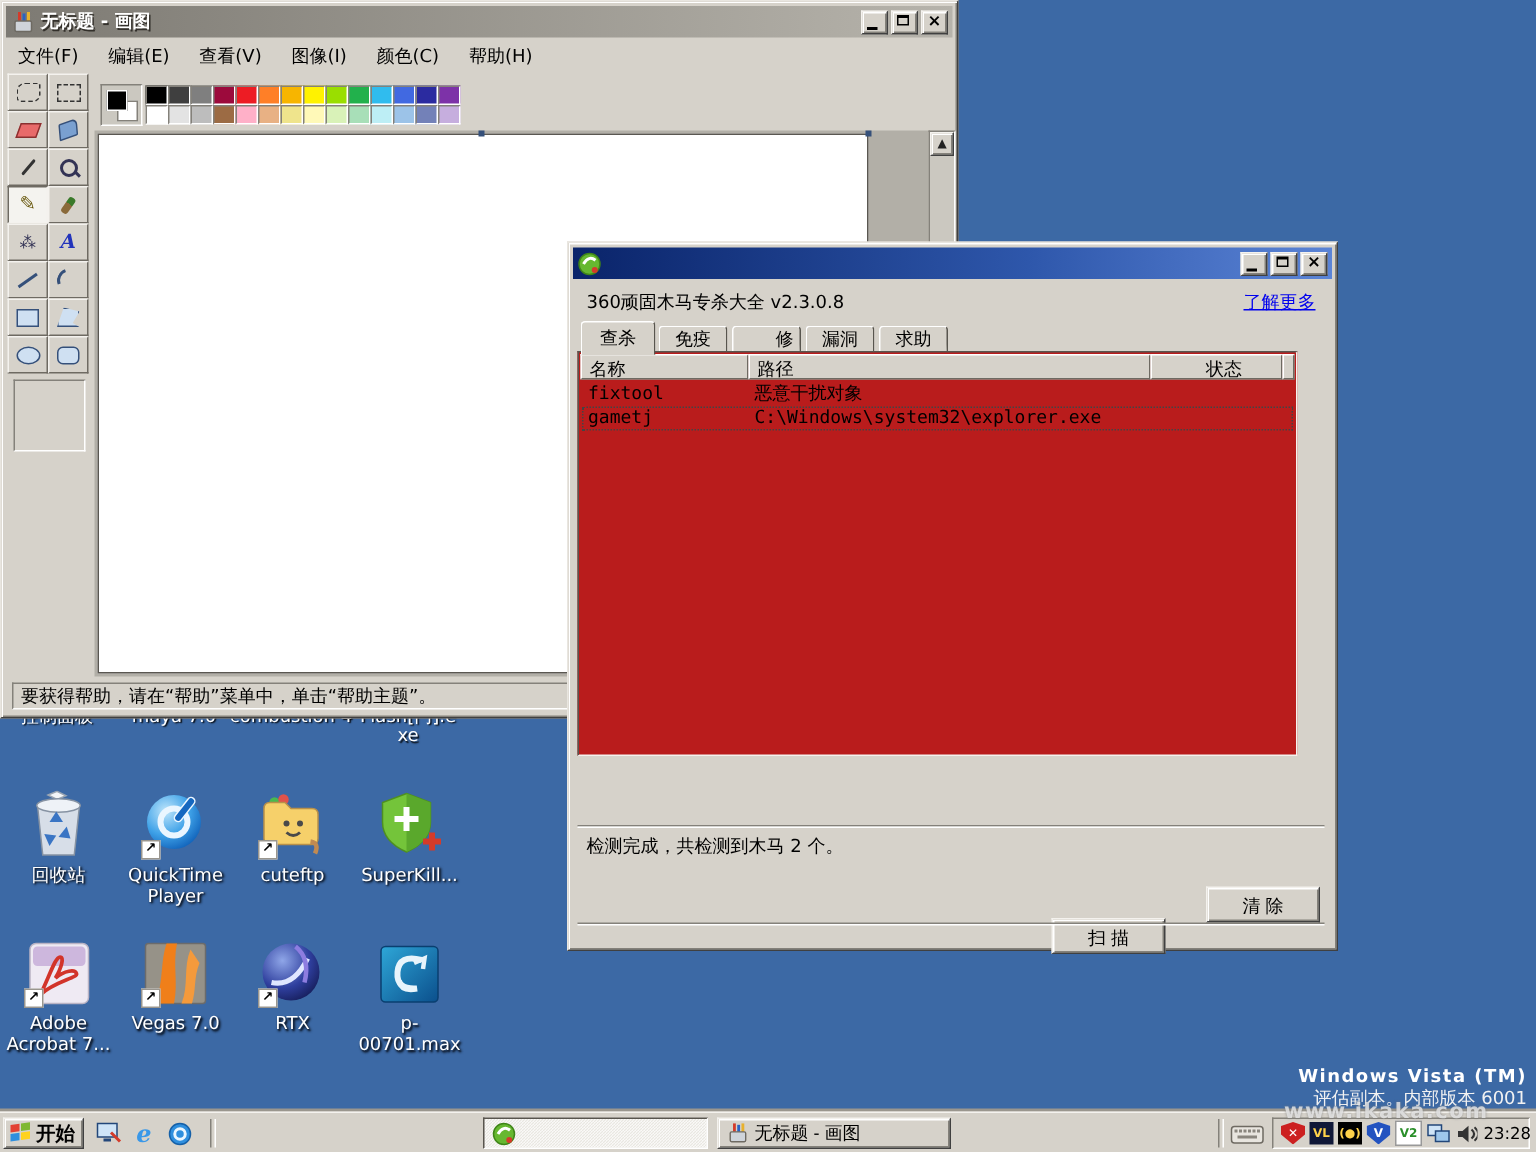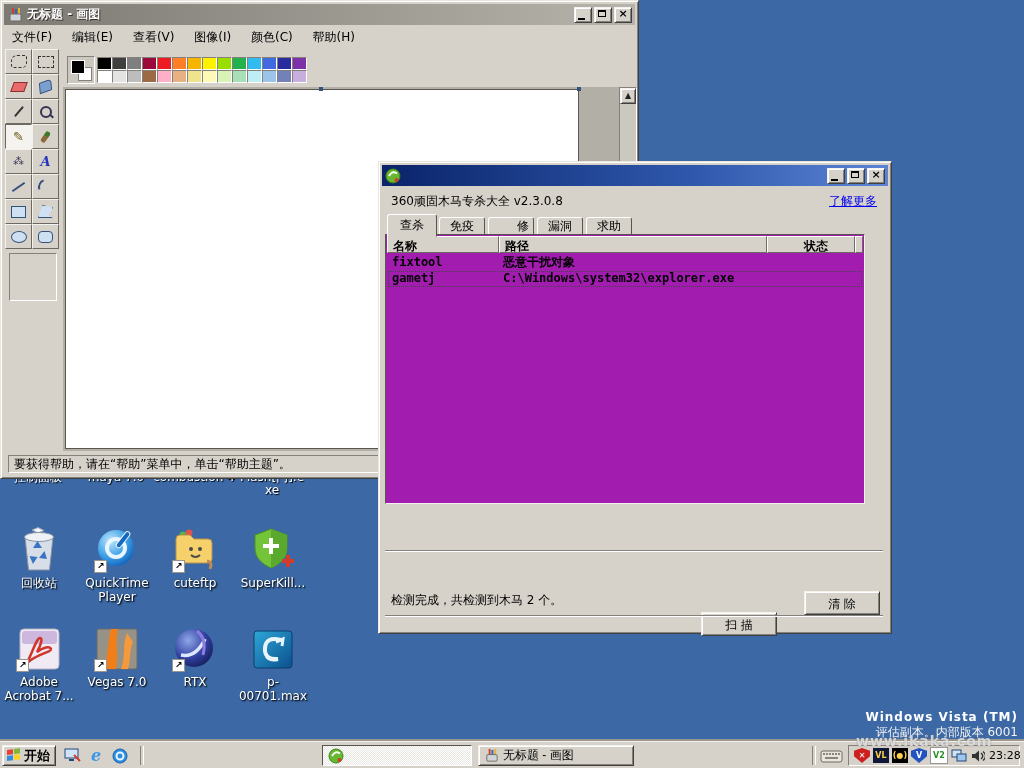"名称" .listbox { background: #a21caf -> #b91c1c; font-weight: bold -> none }
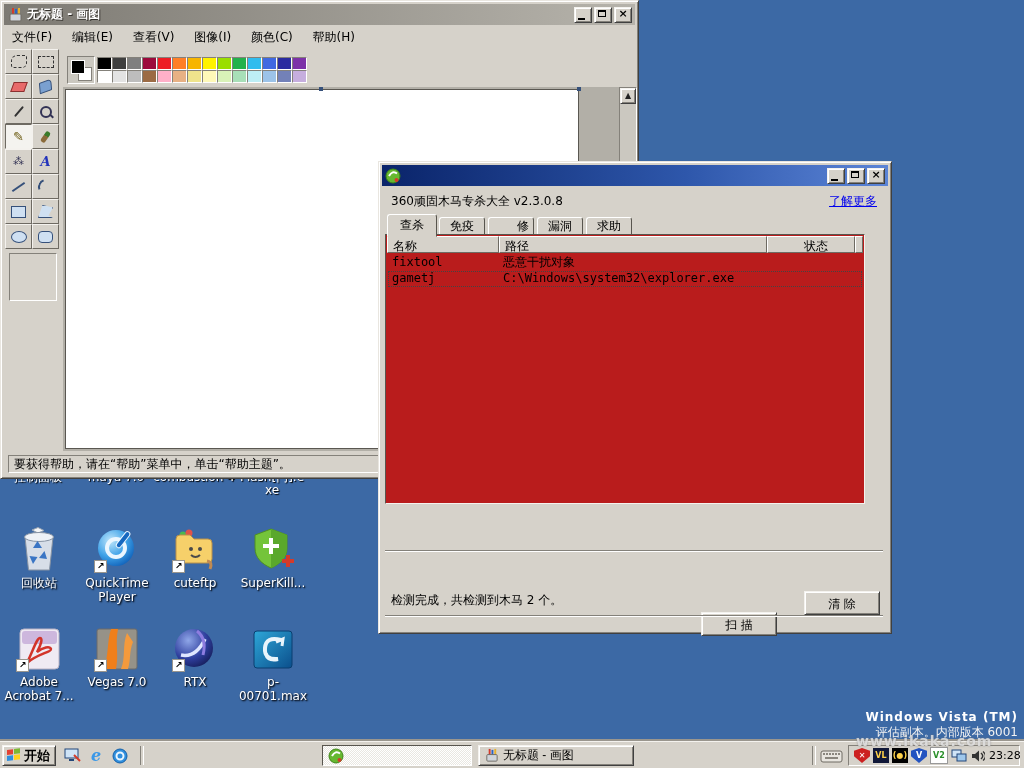"检测完成，共检测到木马 2 个。" div { margin-top: 36px -> none }
